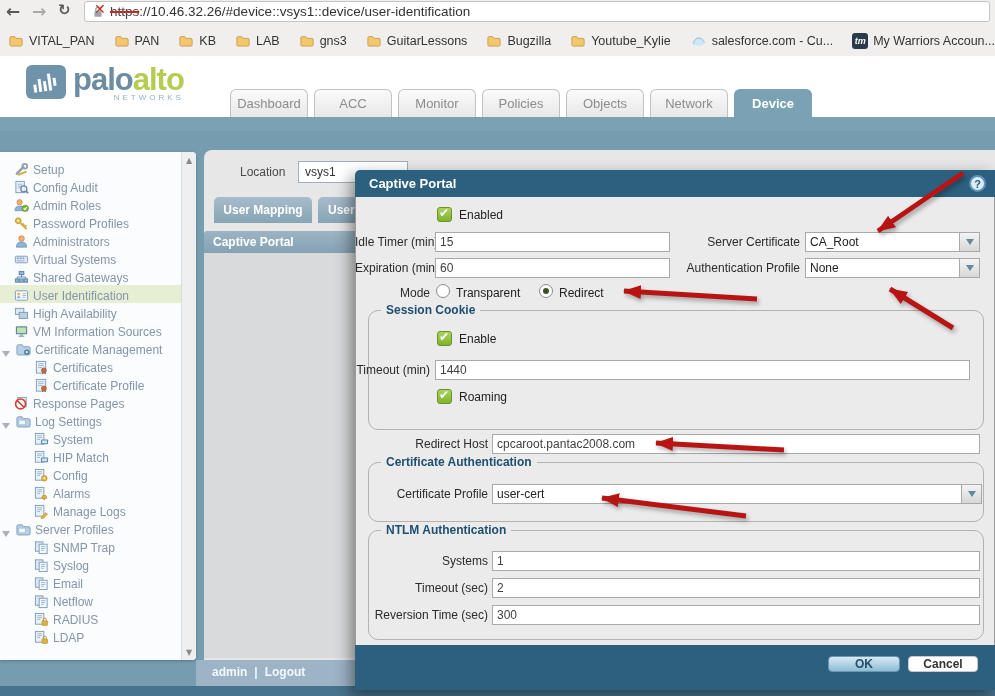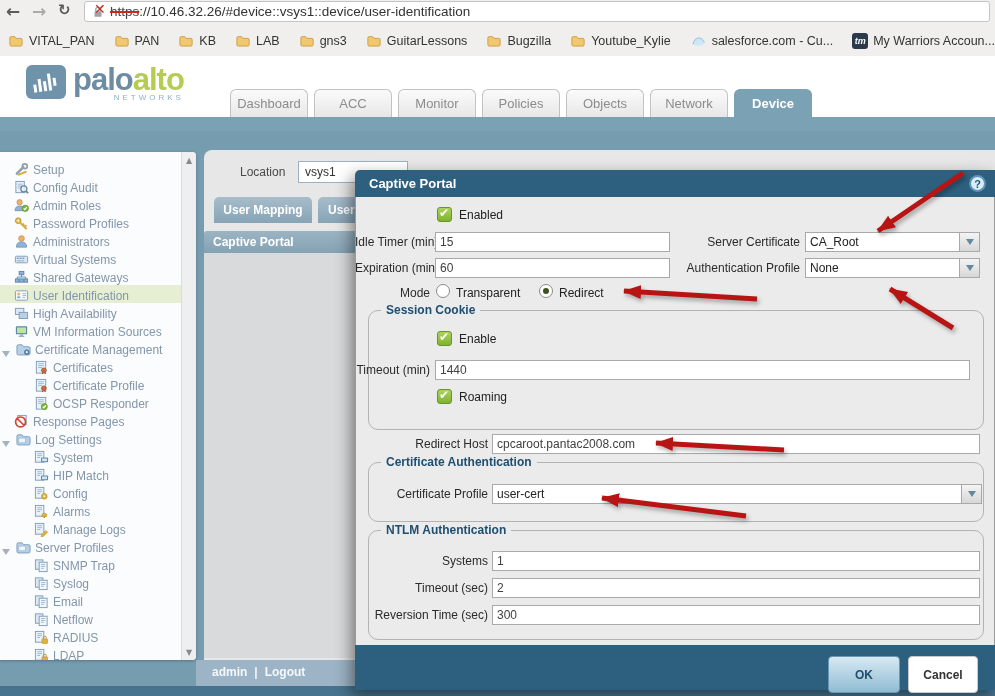"OCSP Responder" div.trow { html: <div> <svg> <use></use> </svg> <span>OCSP Responder</span> </div> -> none }
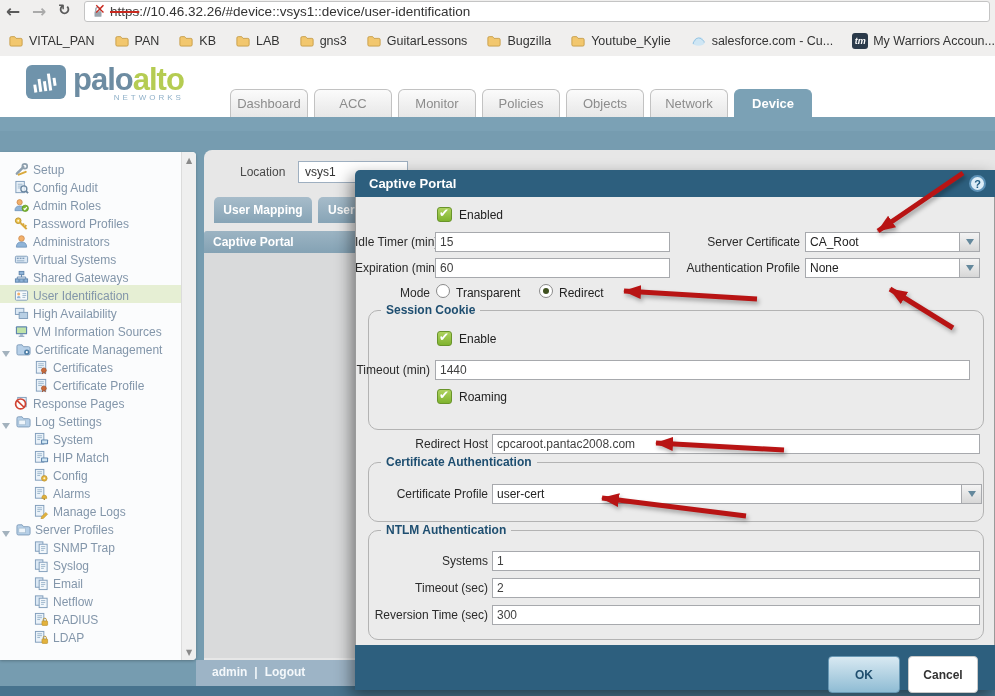"OK" .btn { height: 37px -> 16px }
